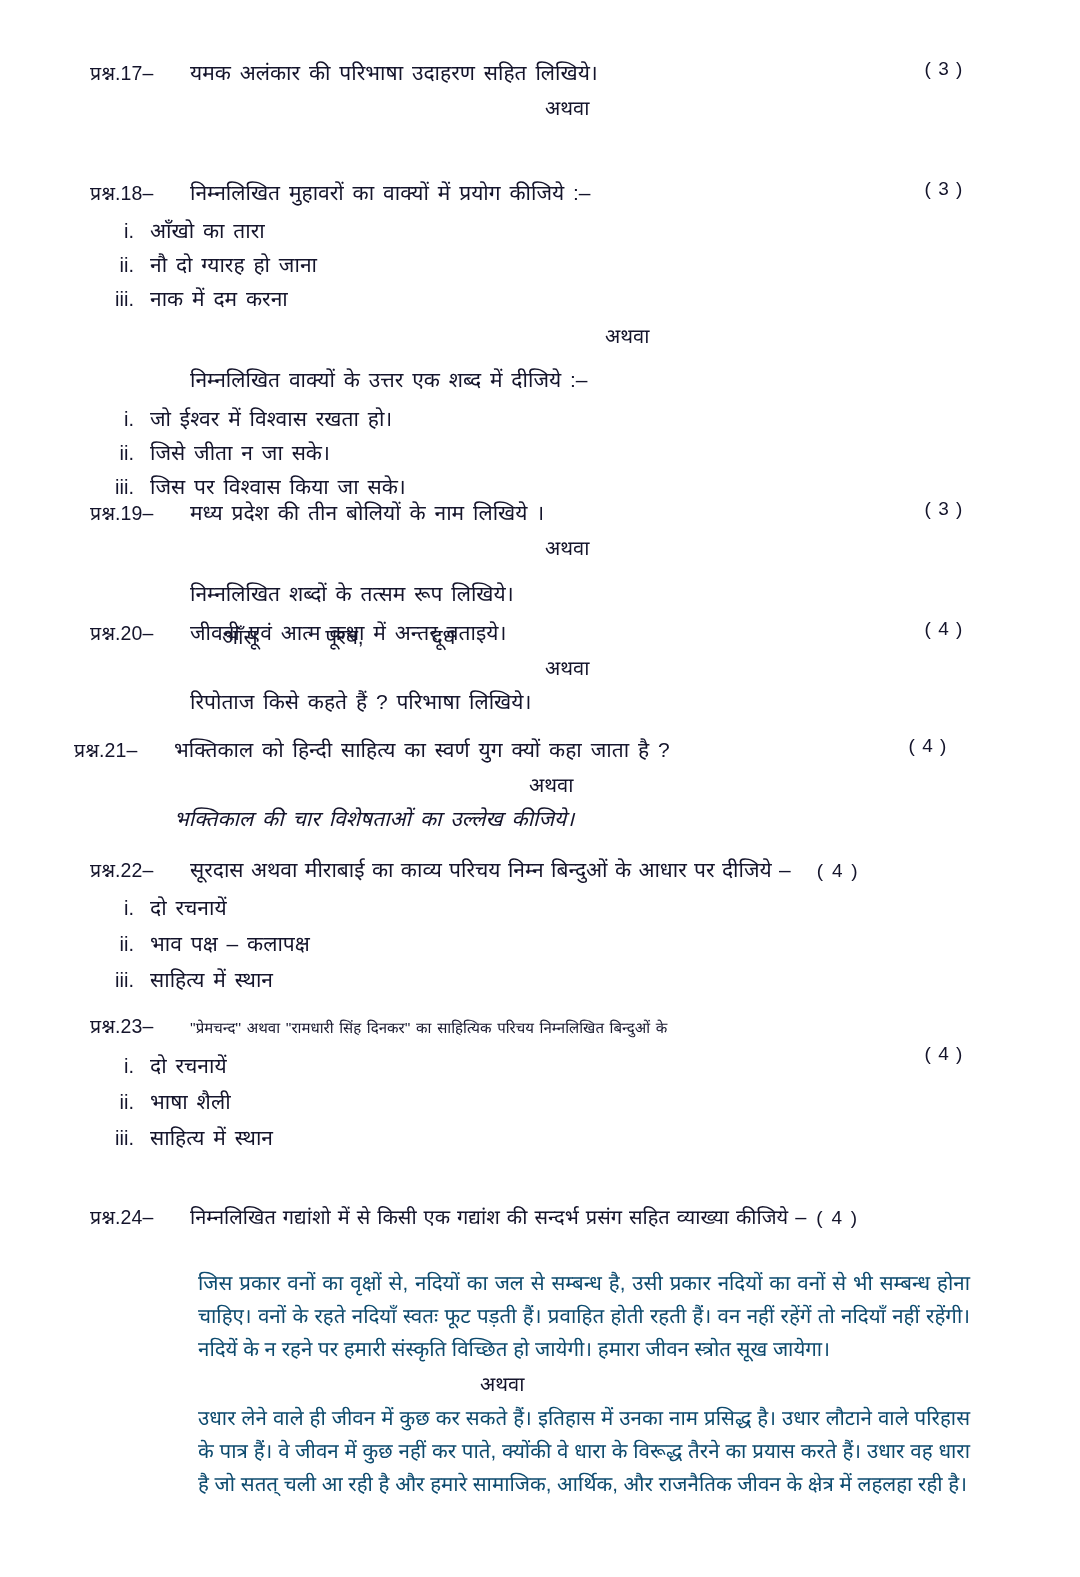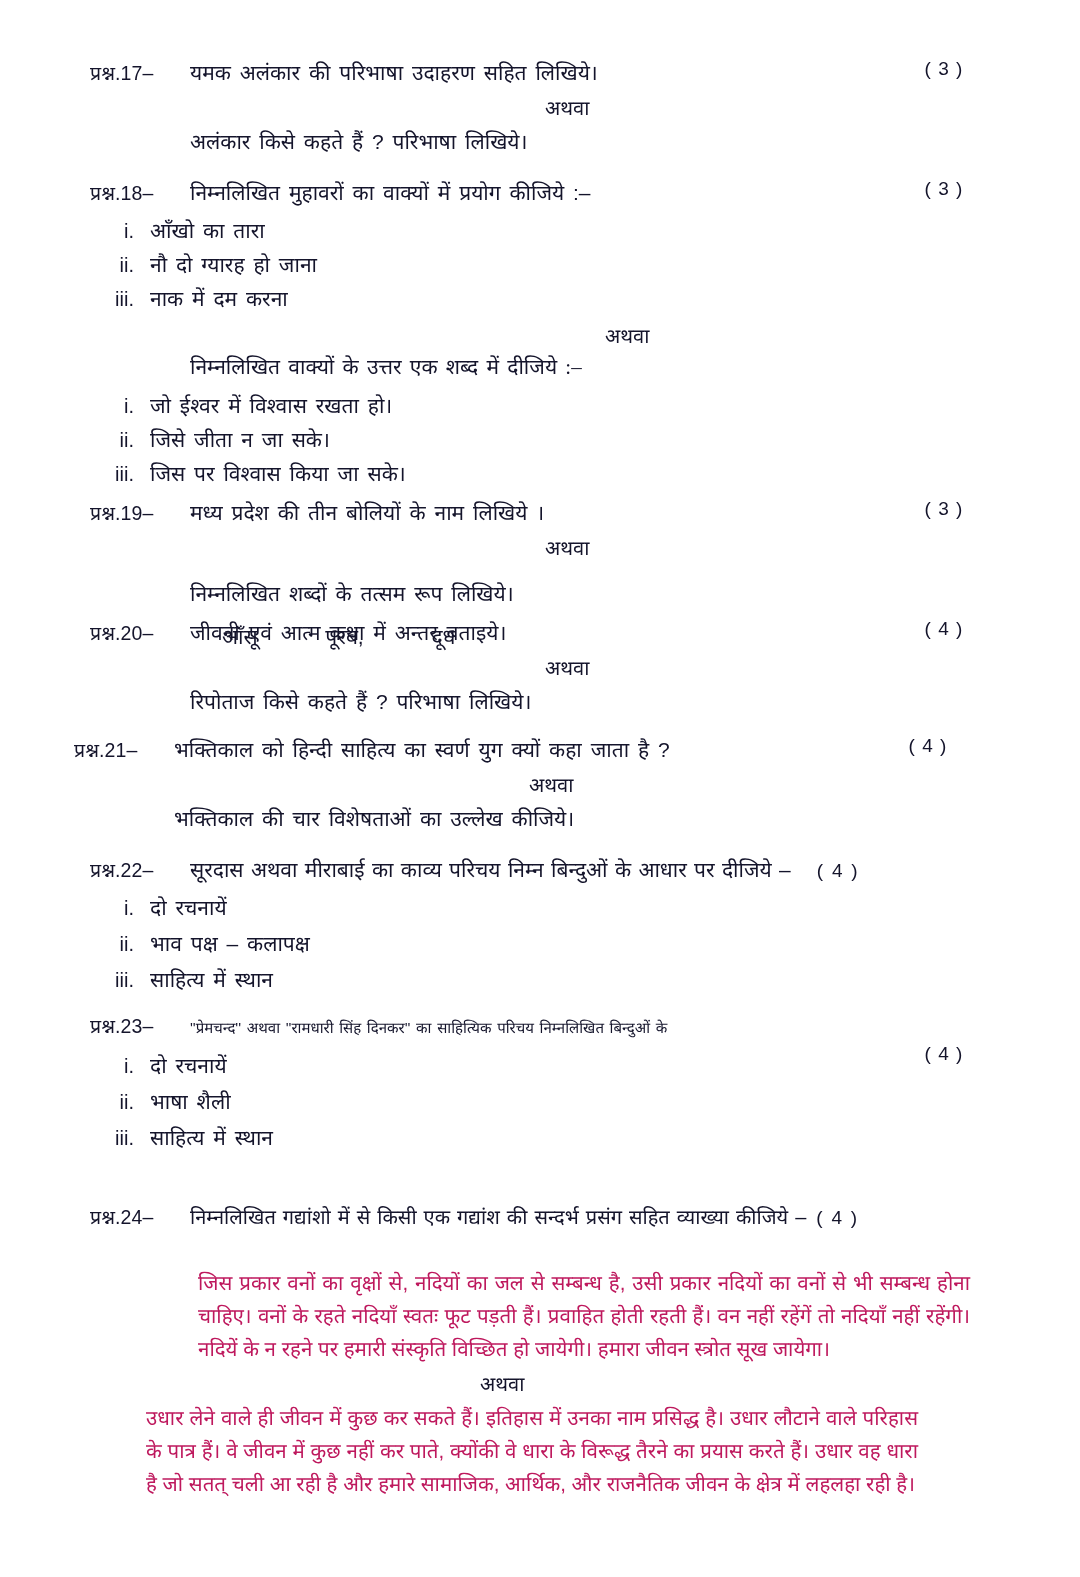"अलंकार किसे कहते हैं ?" div.qrow { html: <div> <div></div> <div>अलंकार किसे कहते हैं ? परिभाषा लिखिये।</div> </div> -> none }
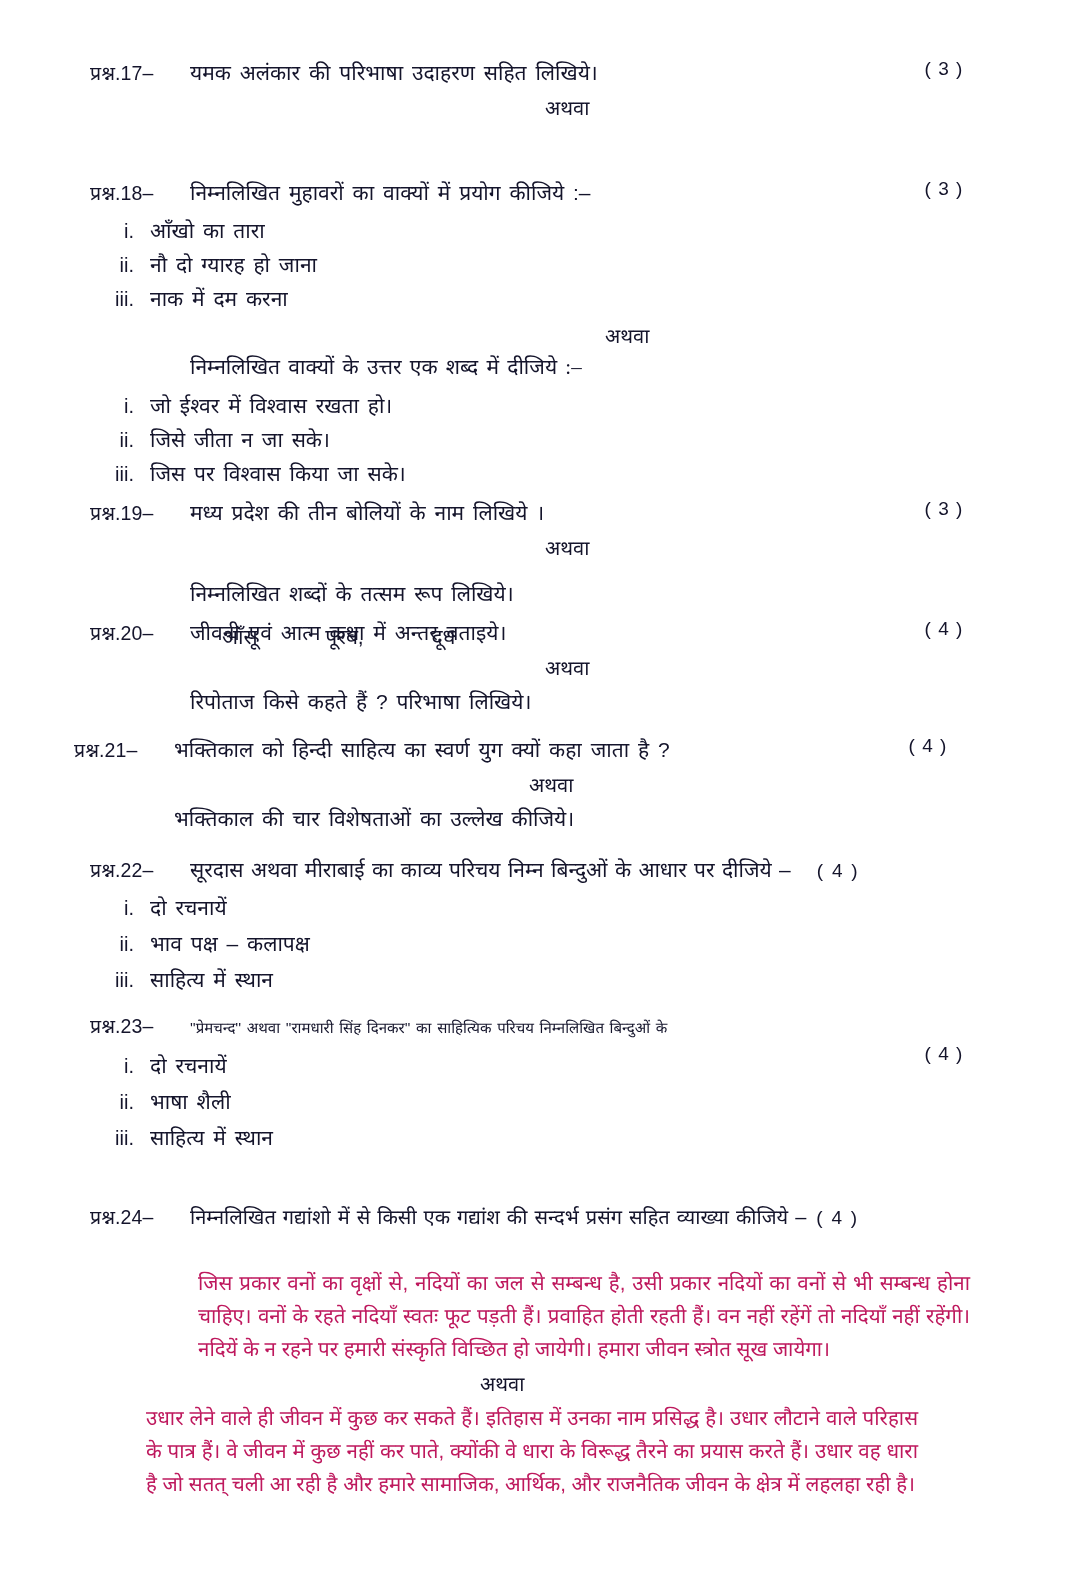"निम्नलिखित वाक्यों के उत्तर एक" div.qrow { font-family: Liberation Serif, serif -> none; margin-top: 3px -> 16px }
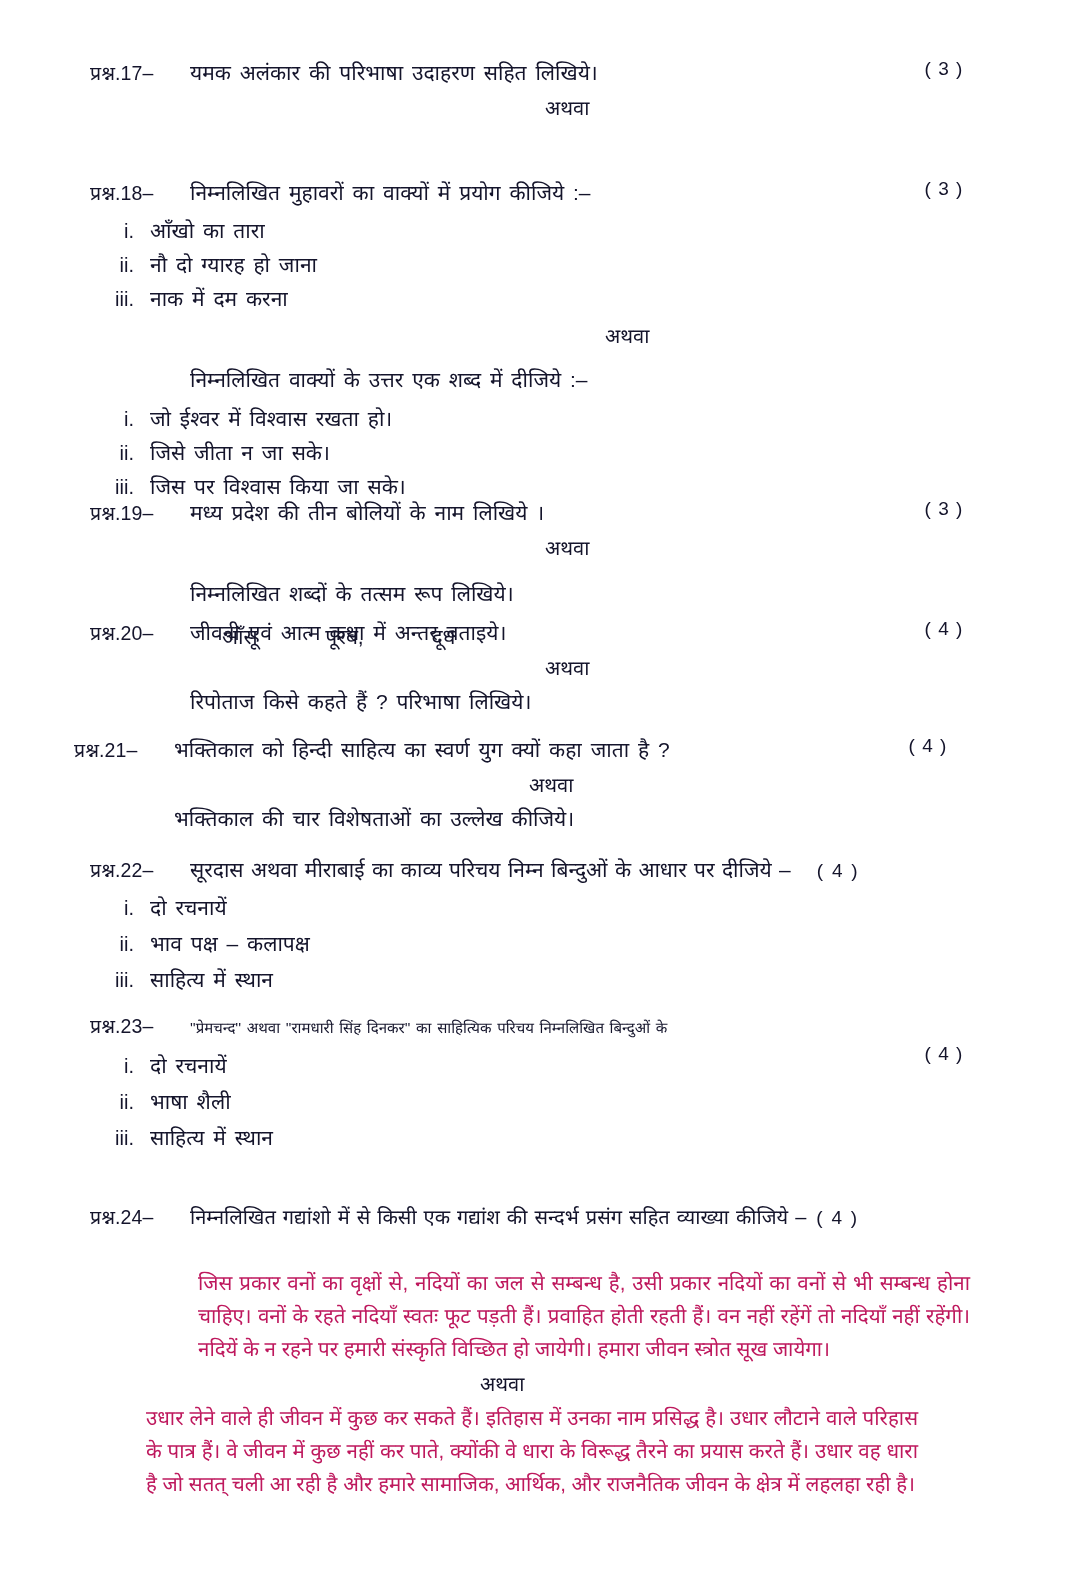"भक्तिकाल की चार विशेषताओं का" div.qrow { font-style: none -> italic }
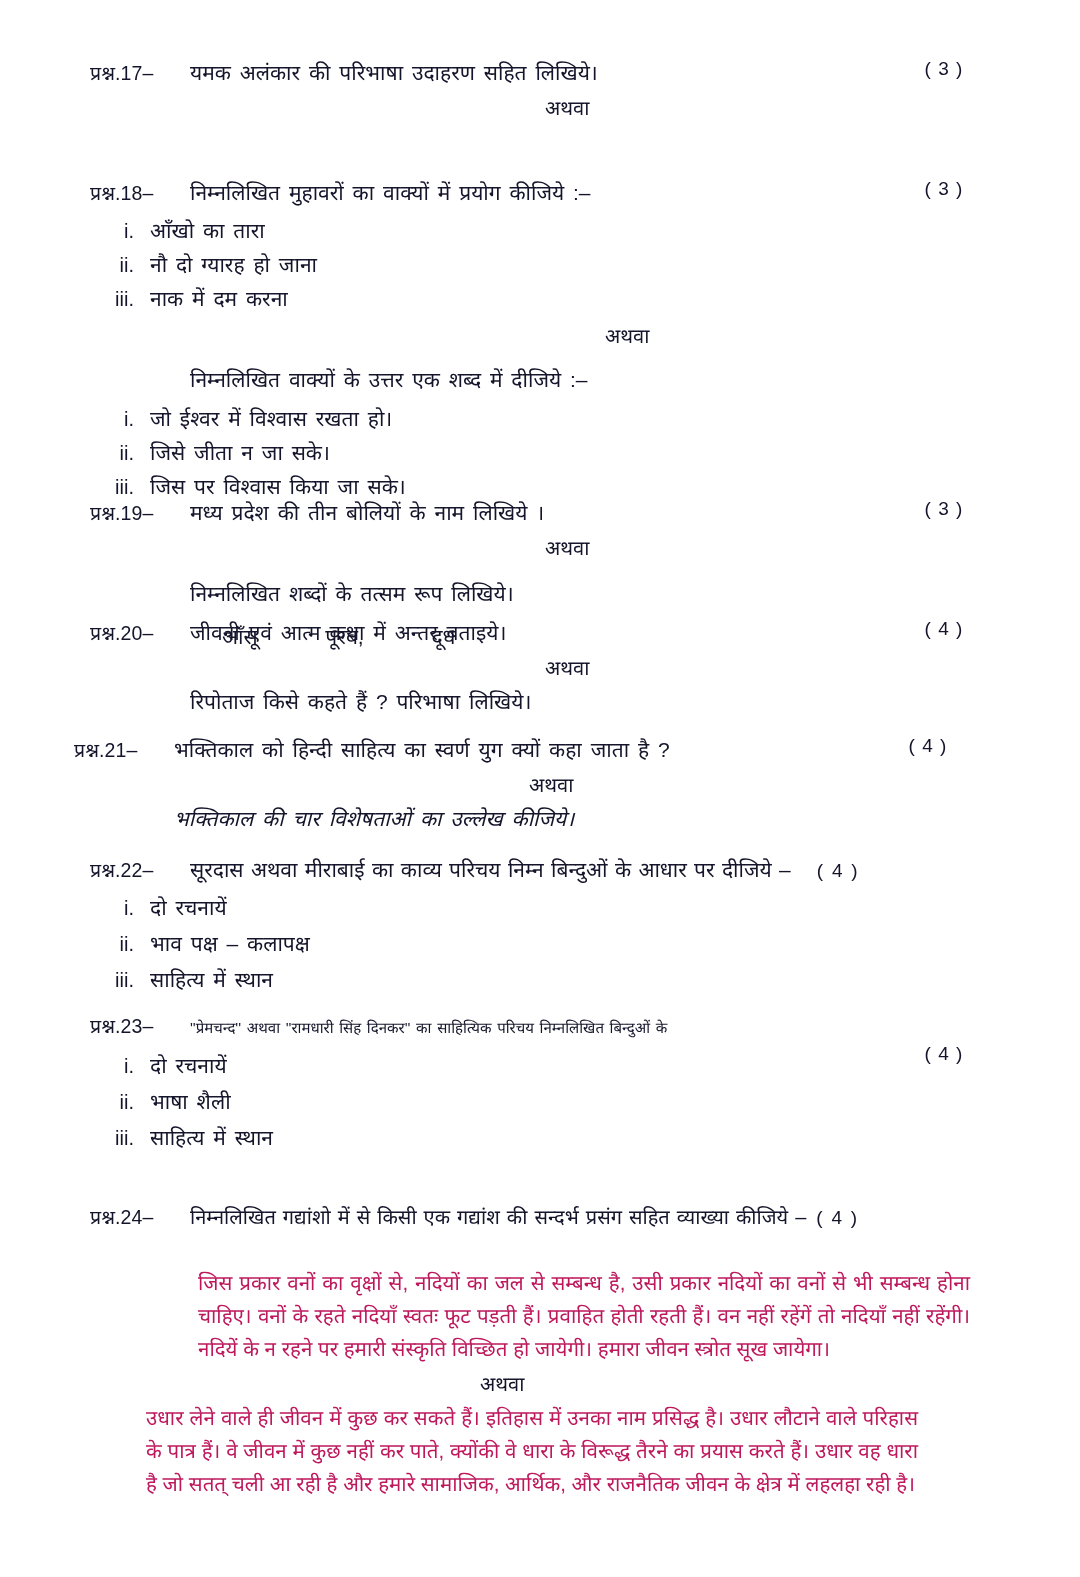"जिस प्रकार वनों का वृक्षों" .passage { color: #be185d -> #0c4a6e }
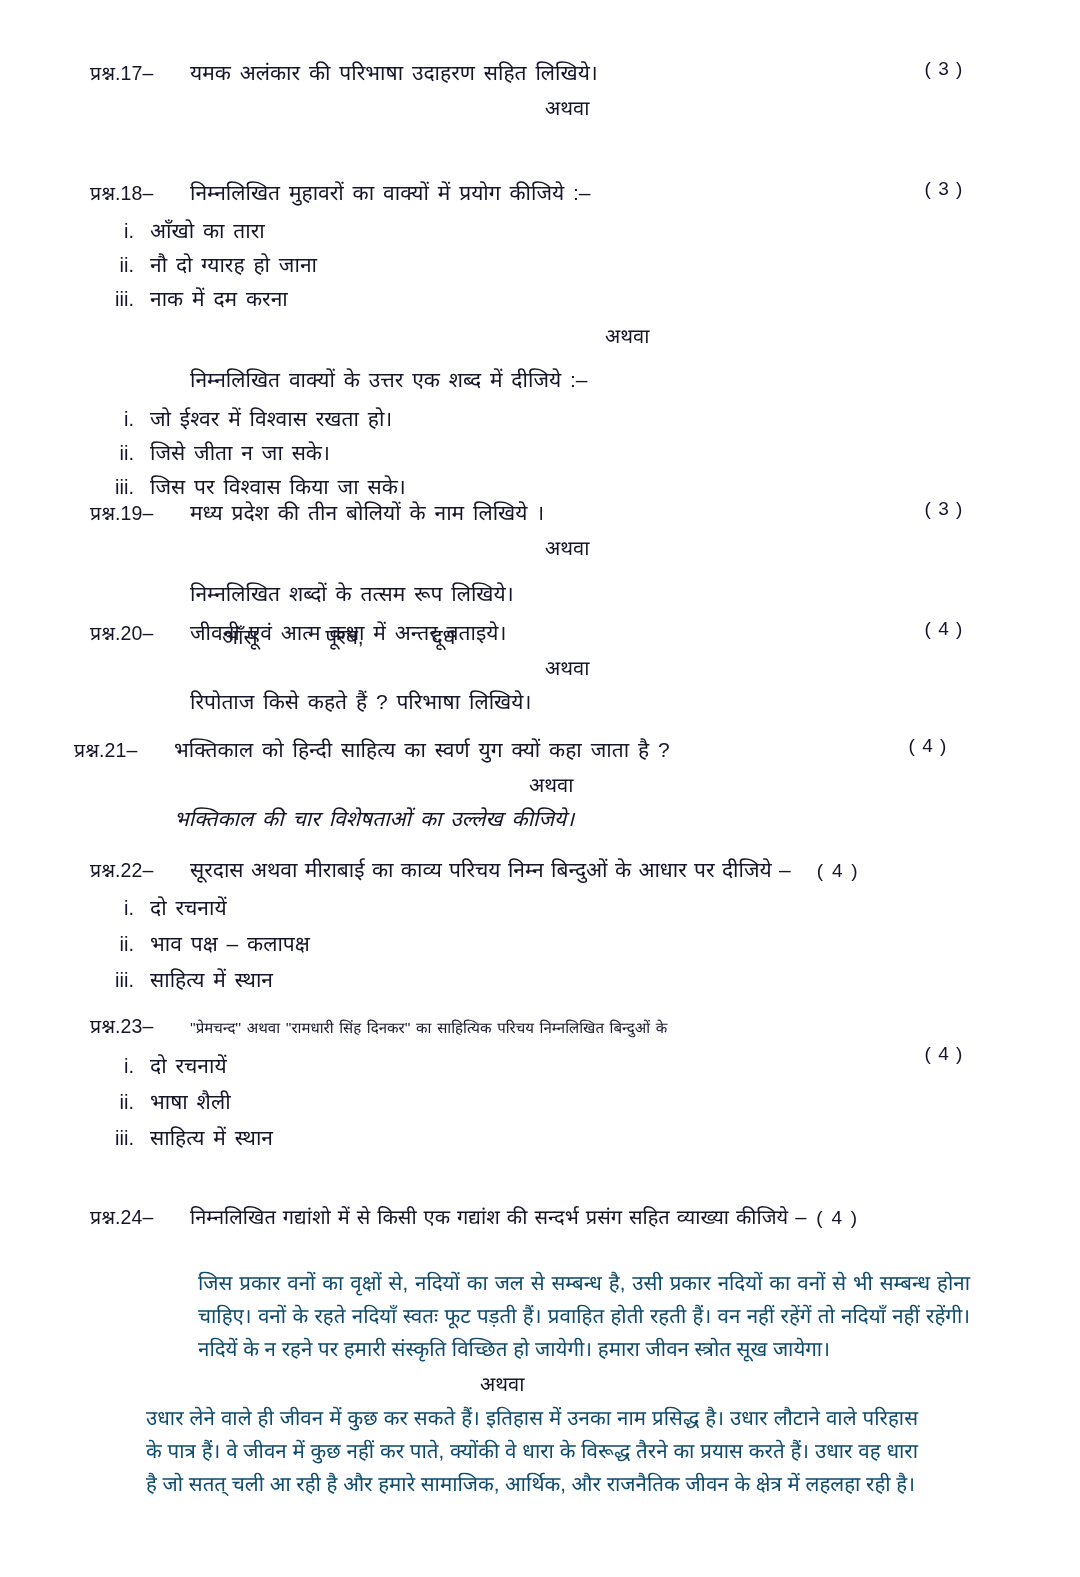"उधार लेने वाले ही जीवन" div.passage { margin-left: 56px -> 108px }
